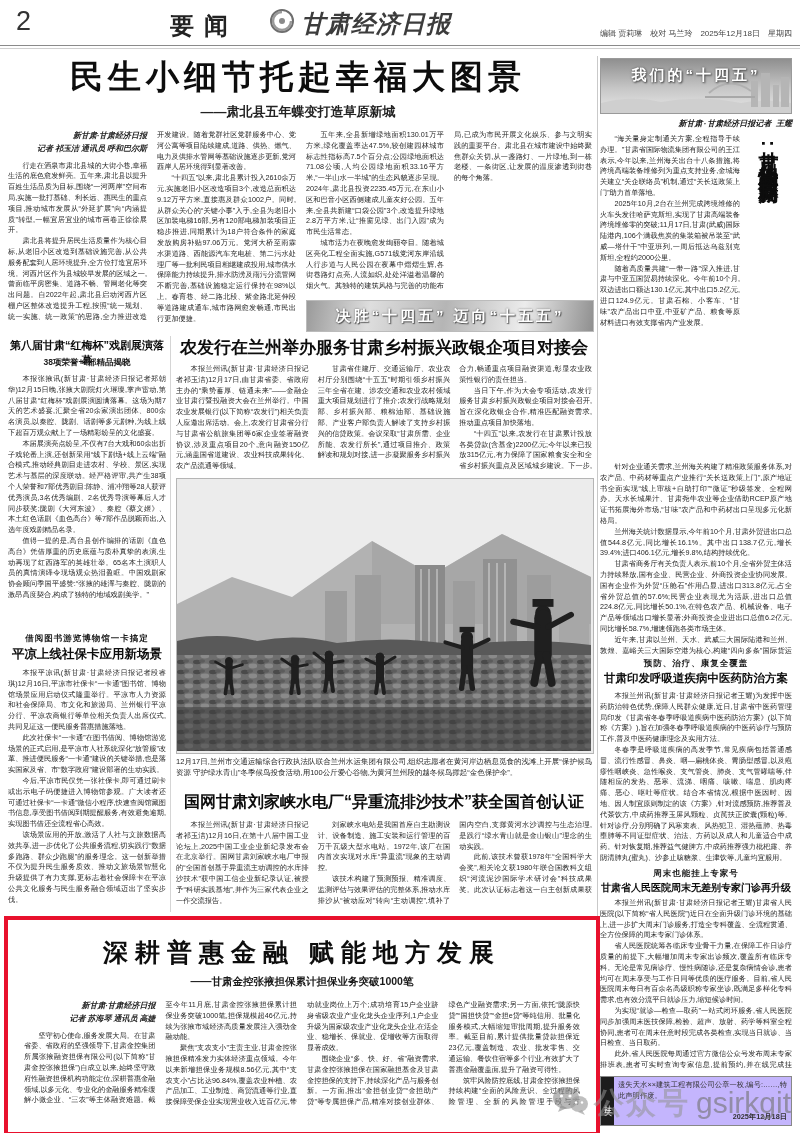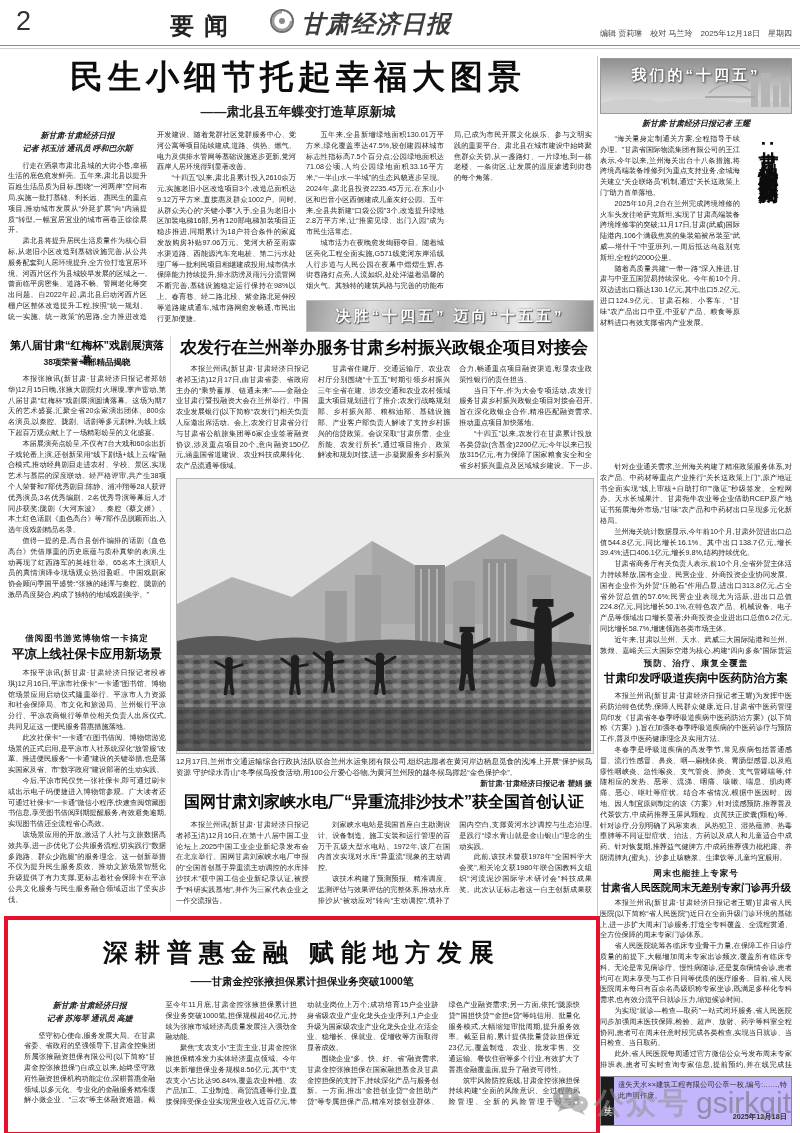"新甘肃·甘肃经济日报记者 王耀" #g-byline { font-family: Liberation Serif, serif -> Liberation Mono, monospace; text-align: center -> right }
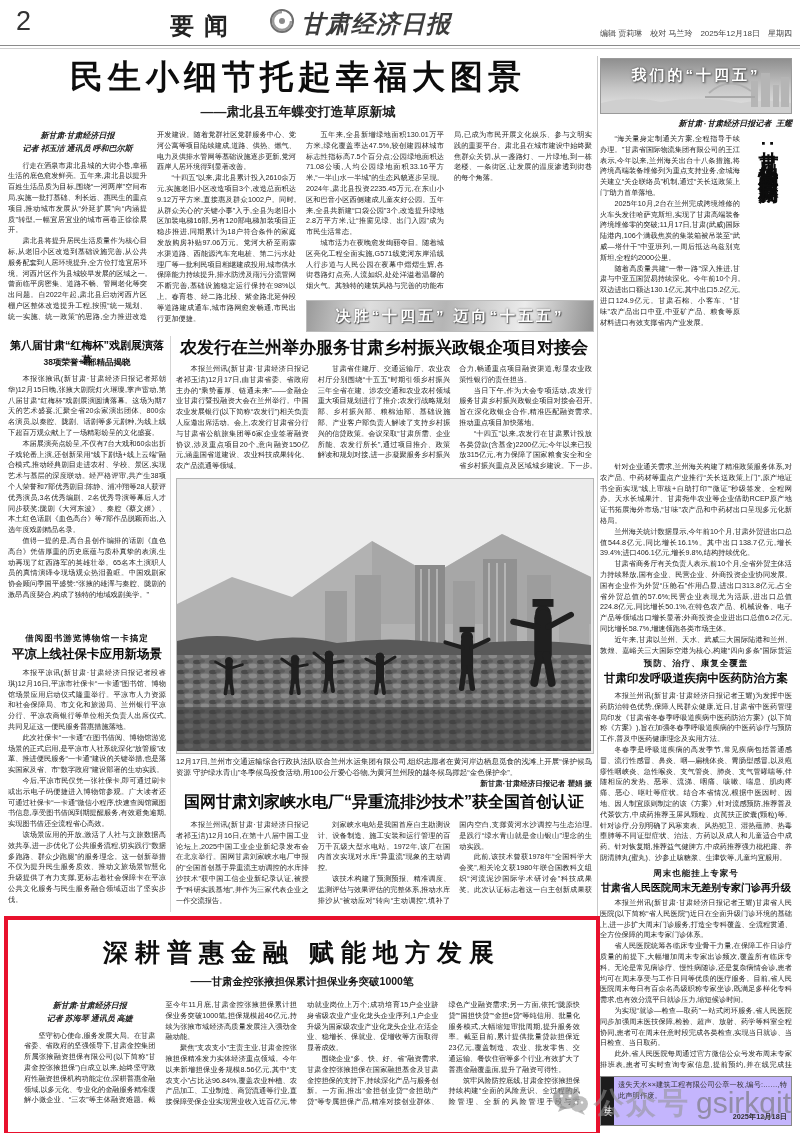"新甘肃·甘肃经济日报" .byline { text-align: center -> right }
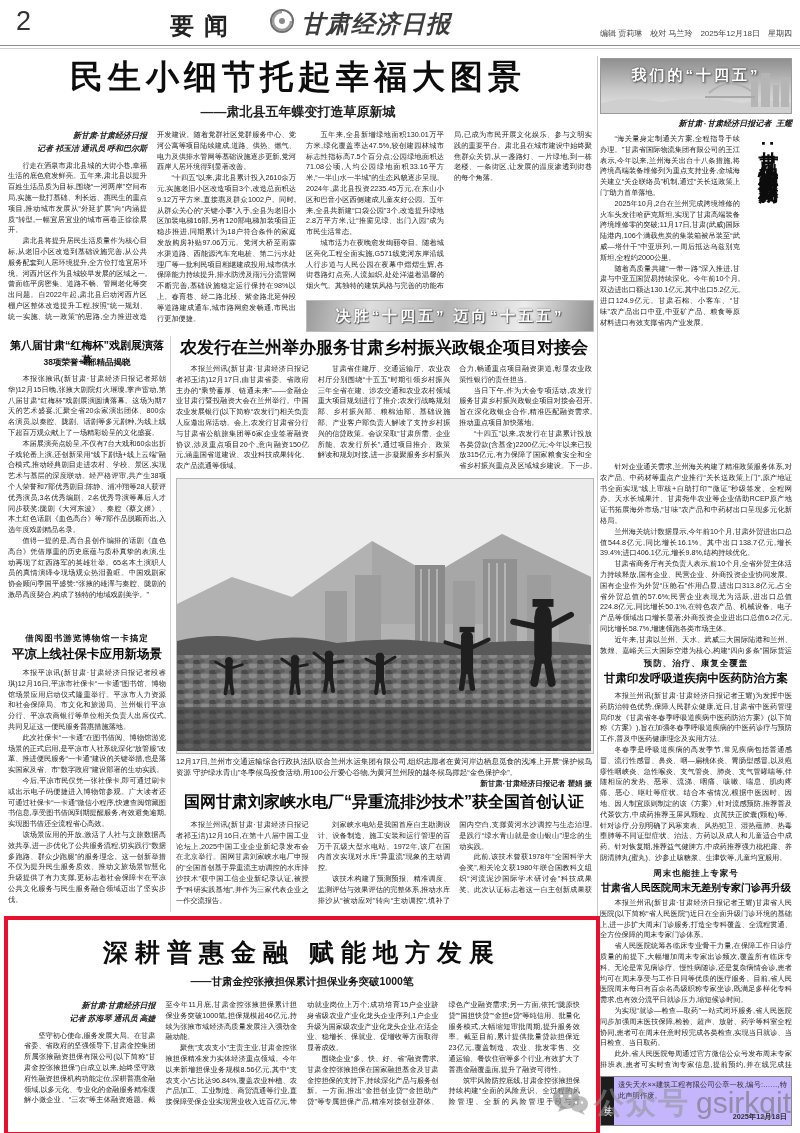"新甘肃·甘肃经济日报记者 瞿娟 摄" div { html: <div>新甘肃·甘肃经济日报记者 瞿娟 摄</div> -> none }
